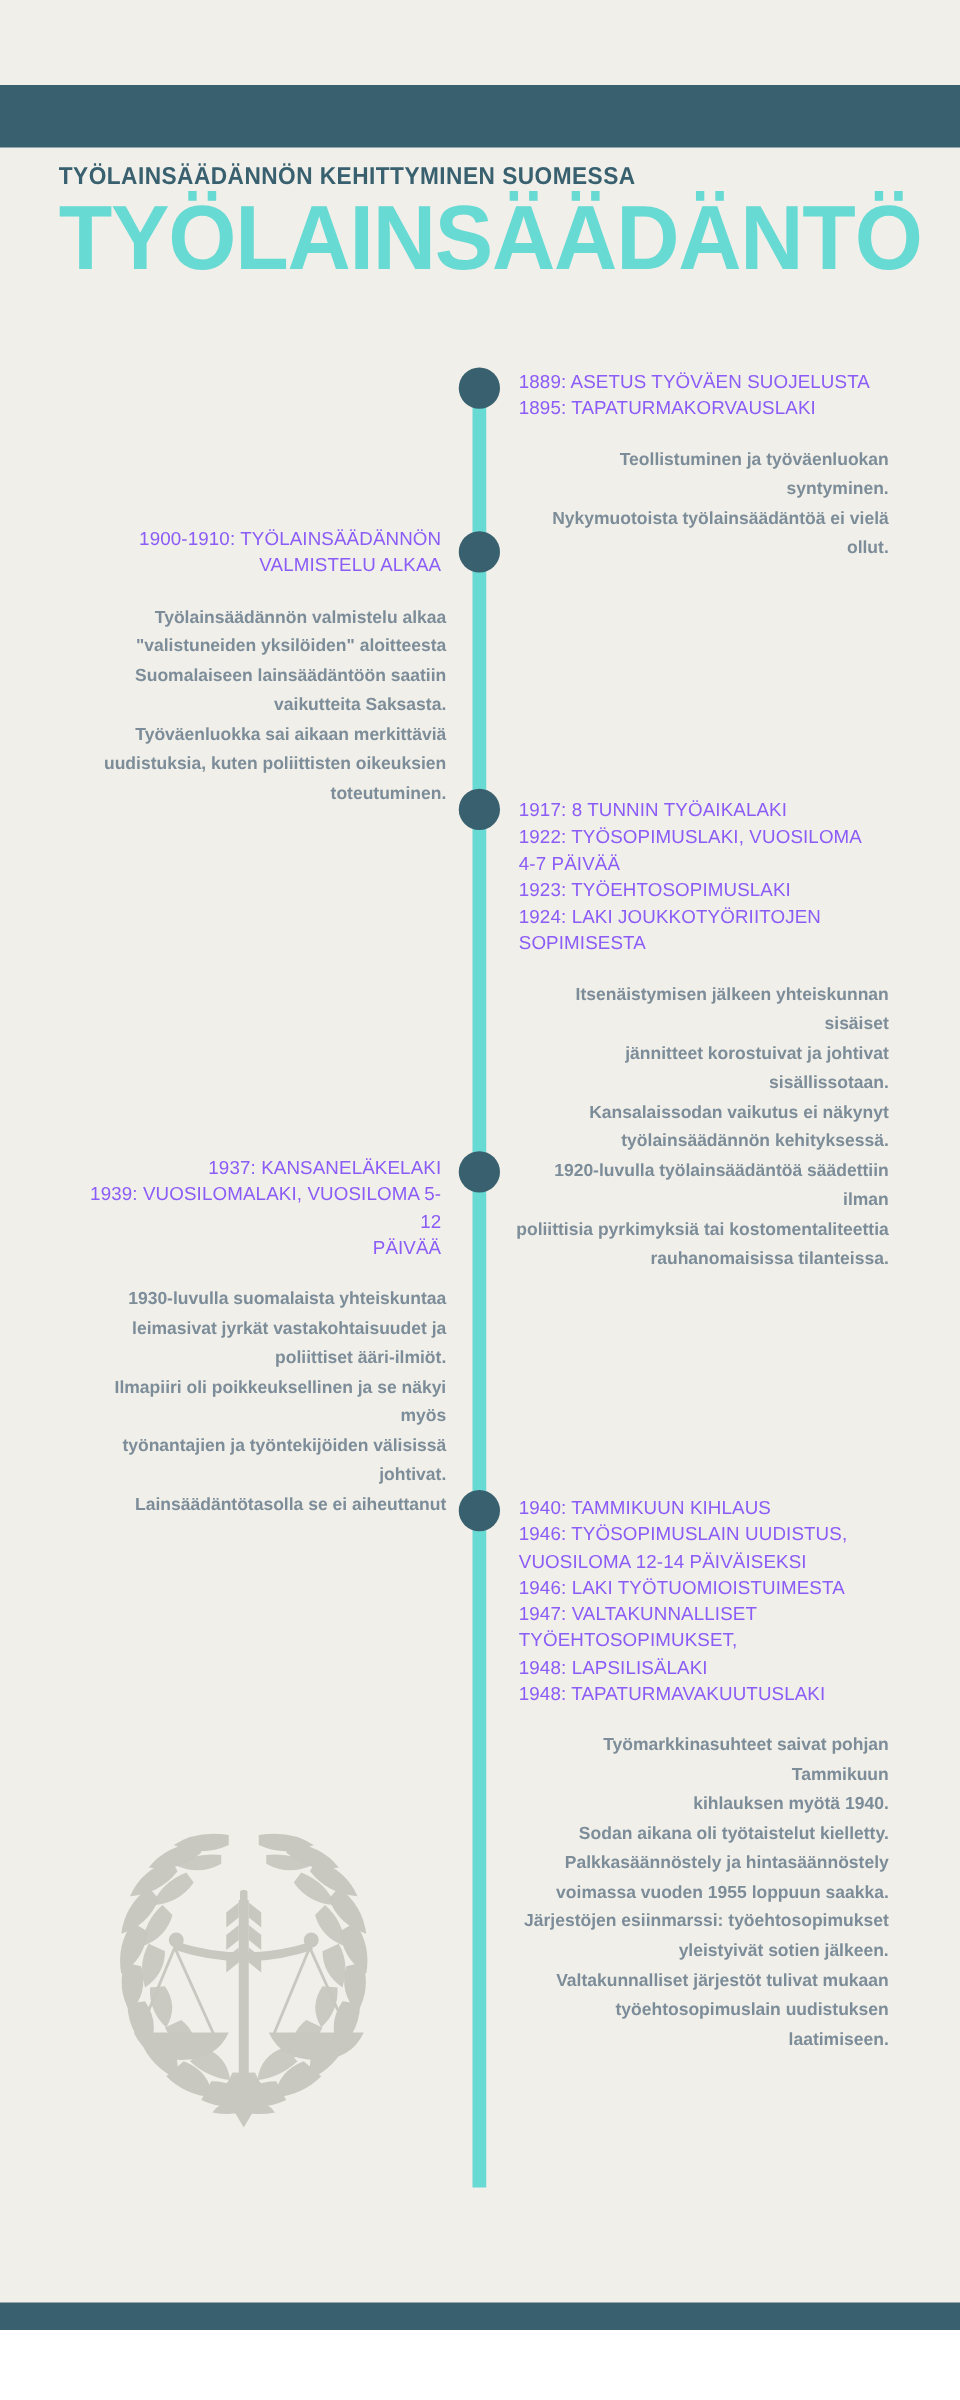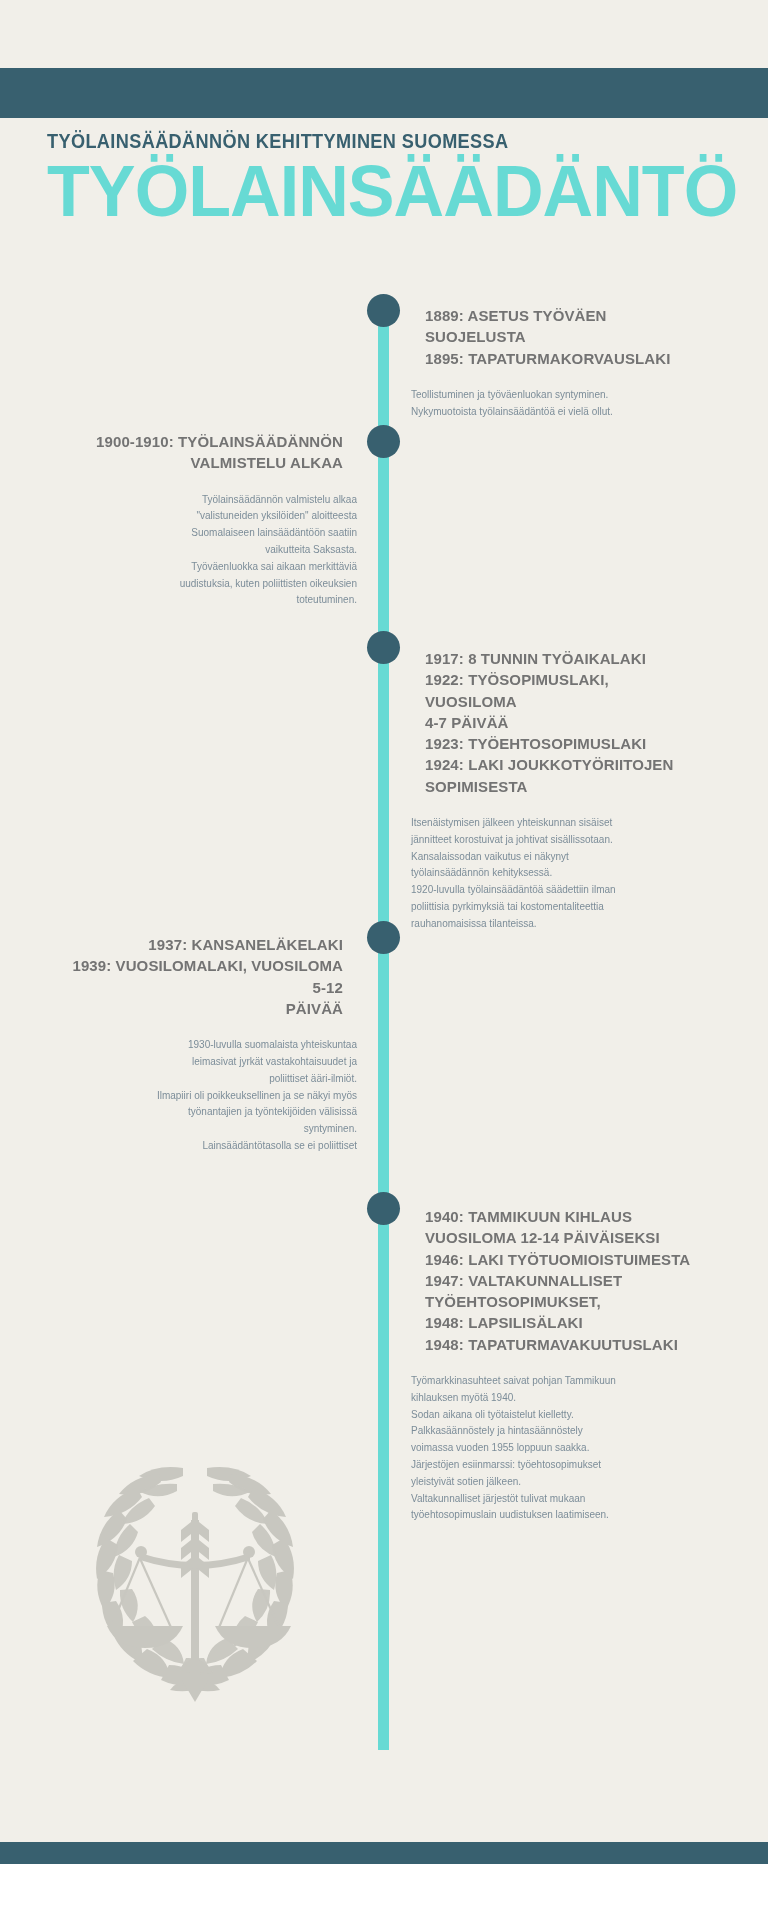"1889: ASETUS TYÖVÄEN SUOJELUSTA" .entry h3 { color: #737373 -> #8b5cf6; font-weight: 700 -> 400; margin: 14px -> 4px }
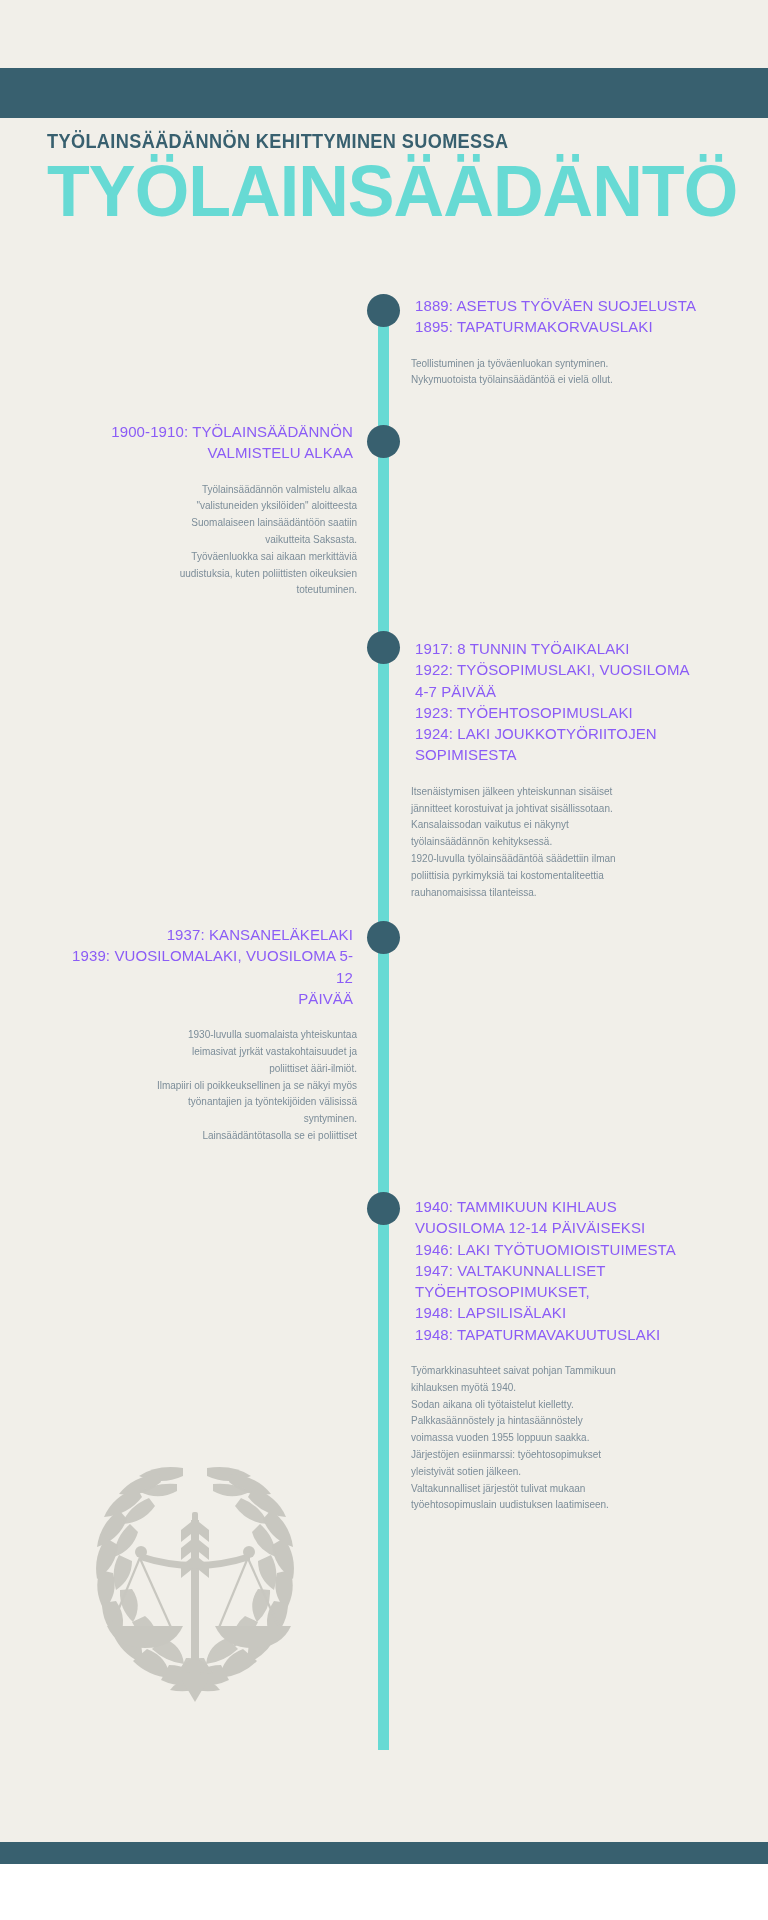"Teollistuminen ja työväenluokan" .entry p { font-size: 10px -> 14px; font-weight: 400 -> 700; text-align: none -> right }
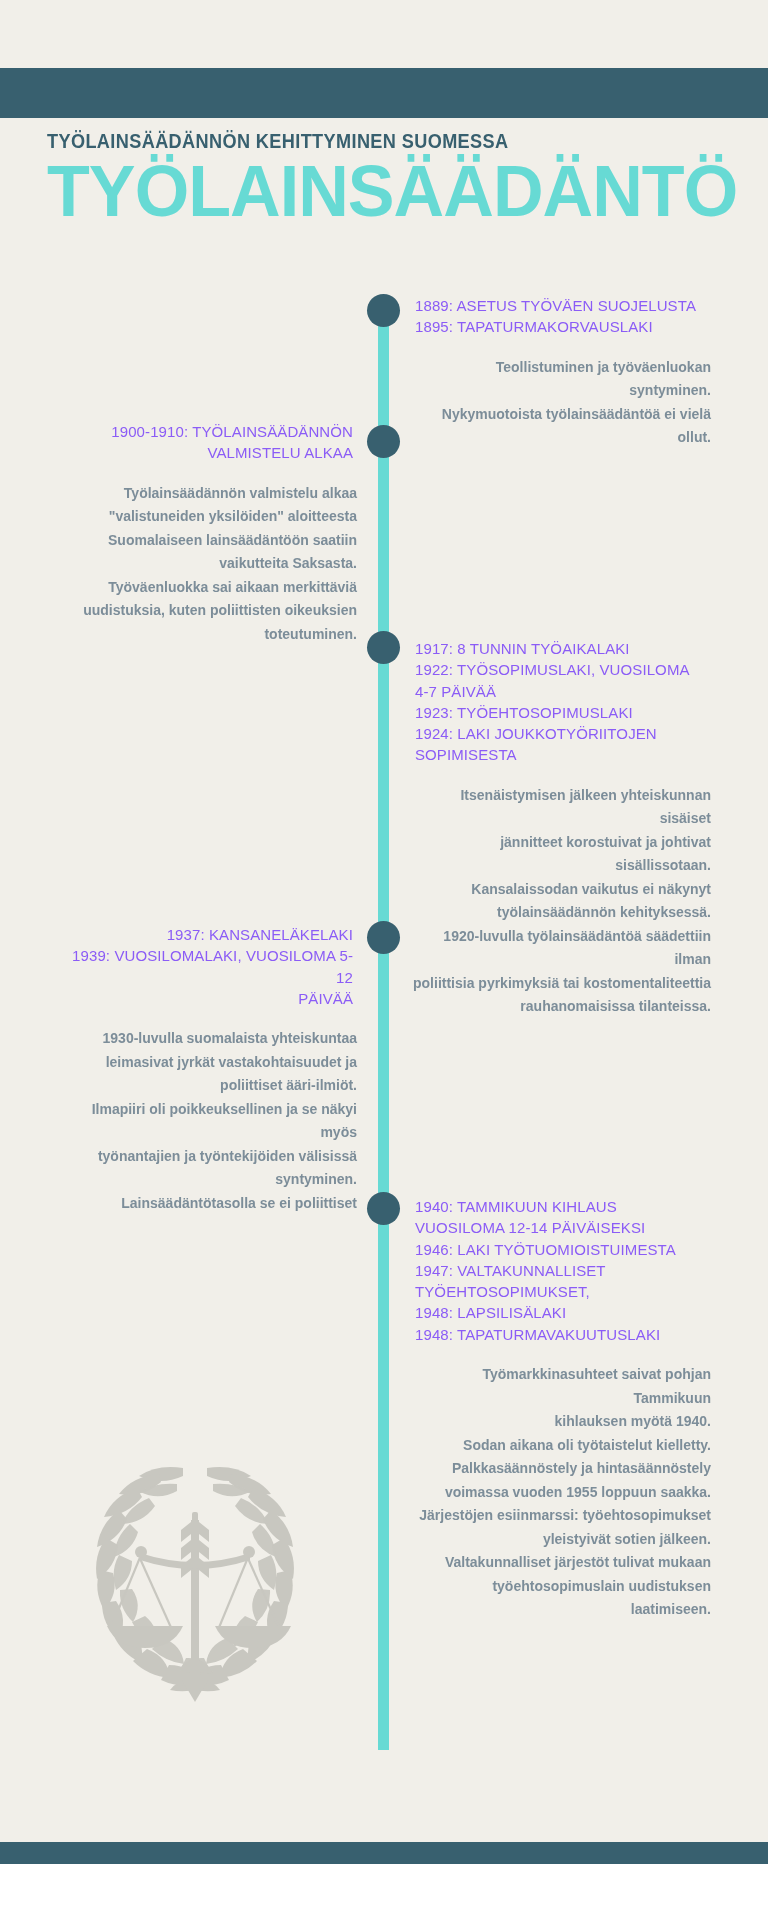"syntyminen." span.line { text: syntyminen -> johtivat }
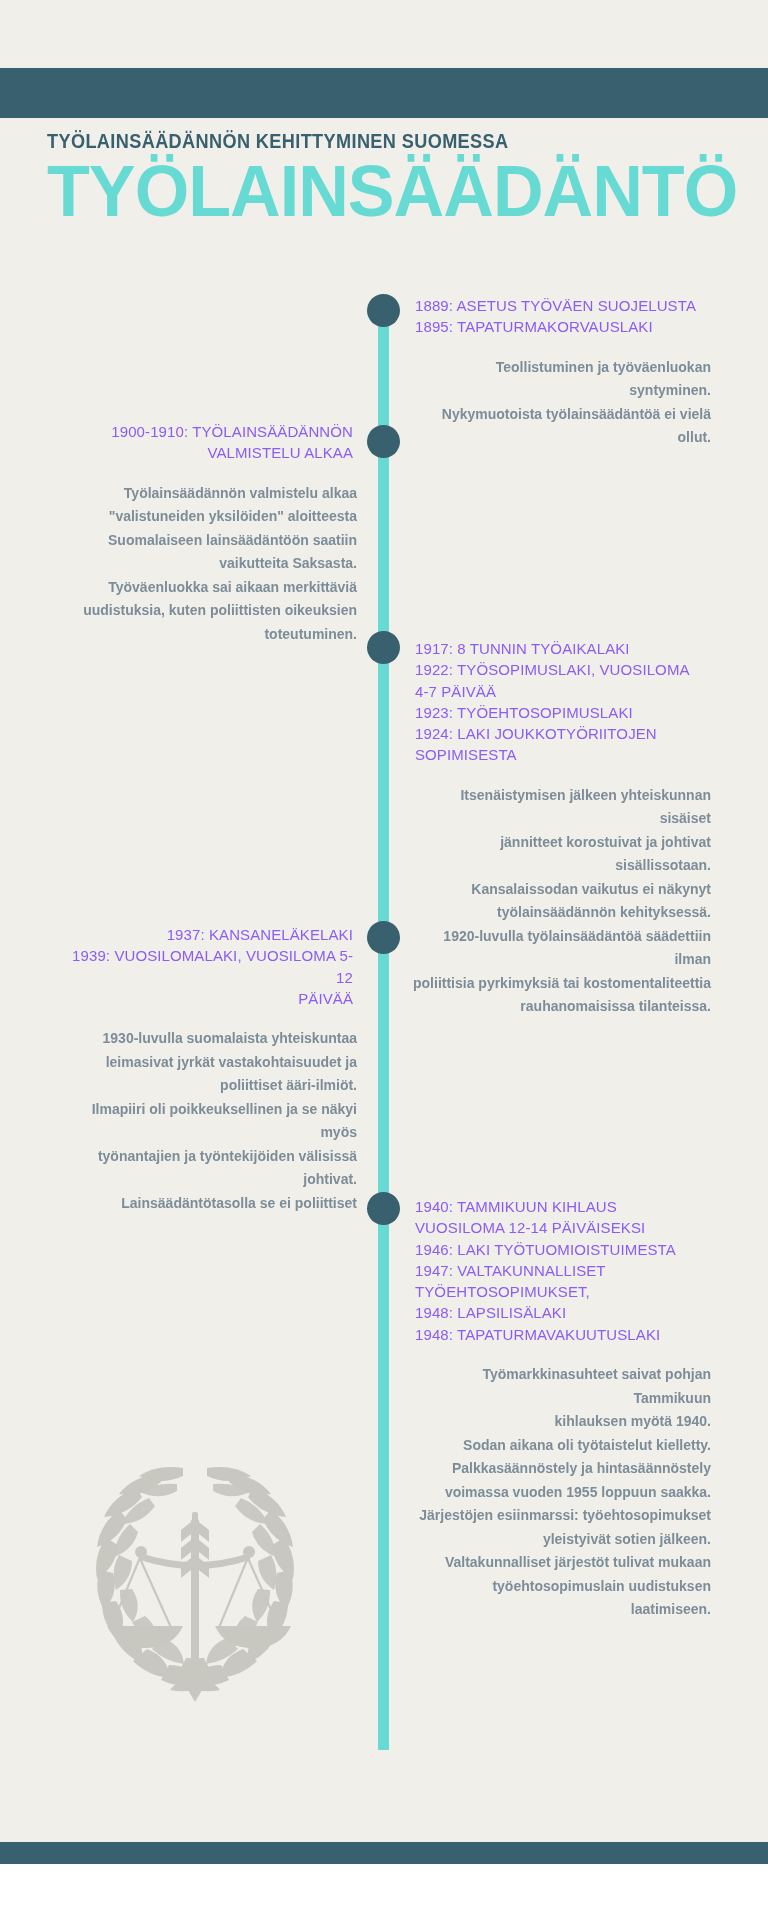"Lainsäädäntötasolla se ei poliittiset" span.line { text: poliittiset -> aiheuttanut }
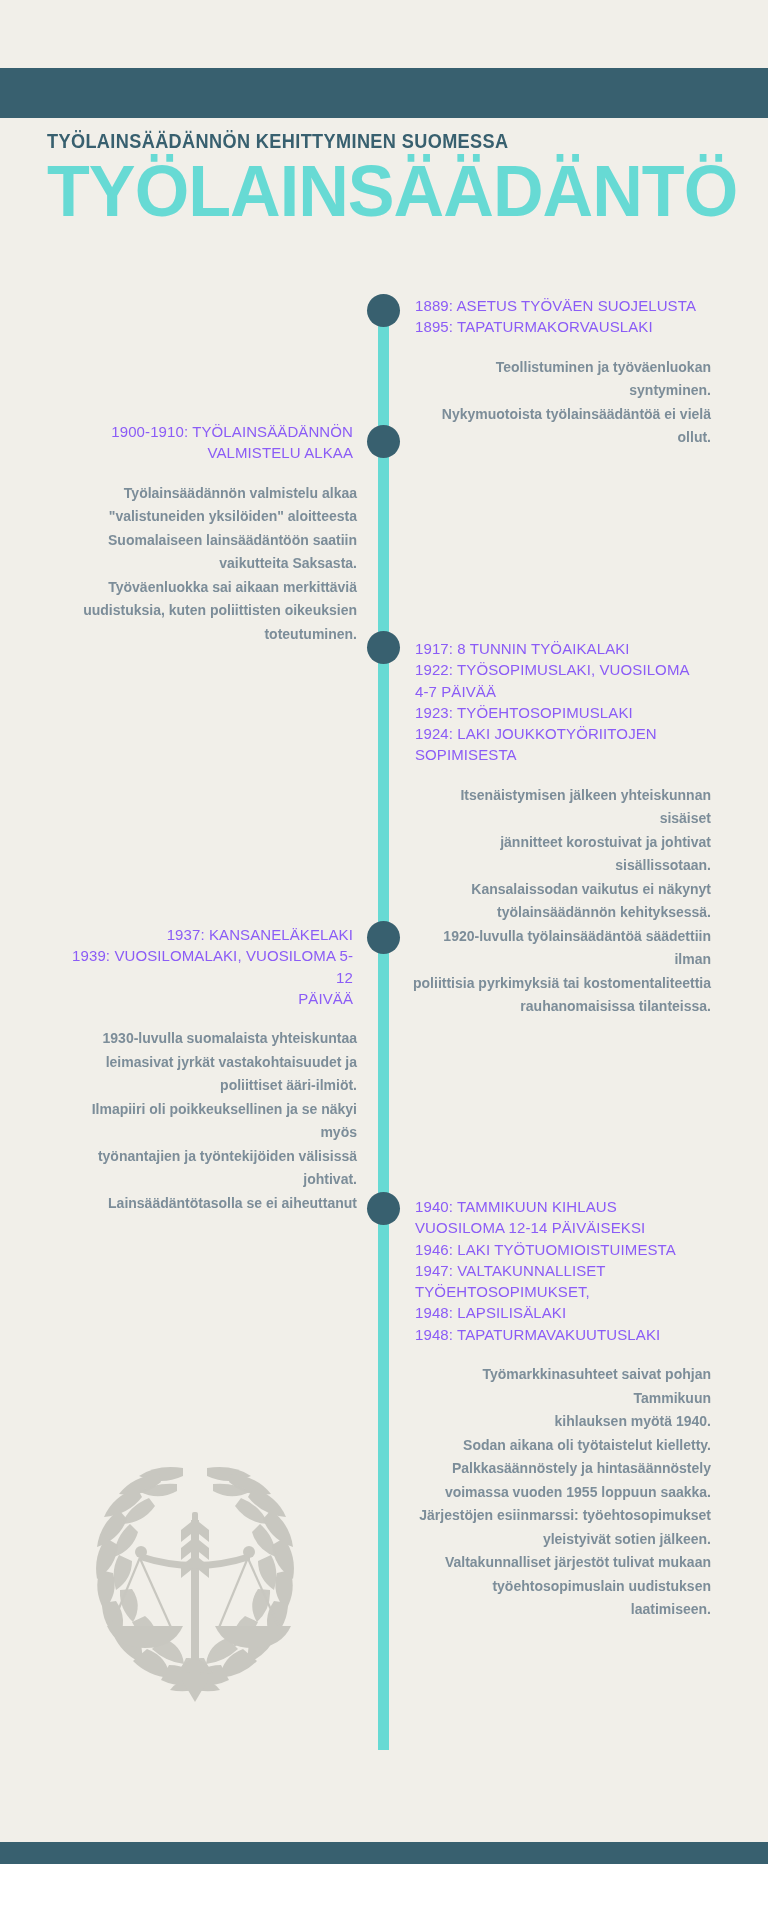"1946: TYÖSOPIMUSLAIN UUDISTUS," span.line { html: none -> <span>1946: TYÖSOPIMUSLAIN UUDISTUS,</span> }
